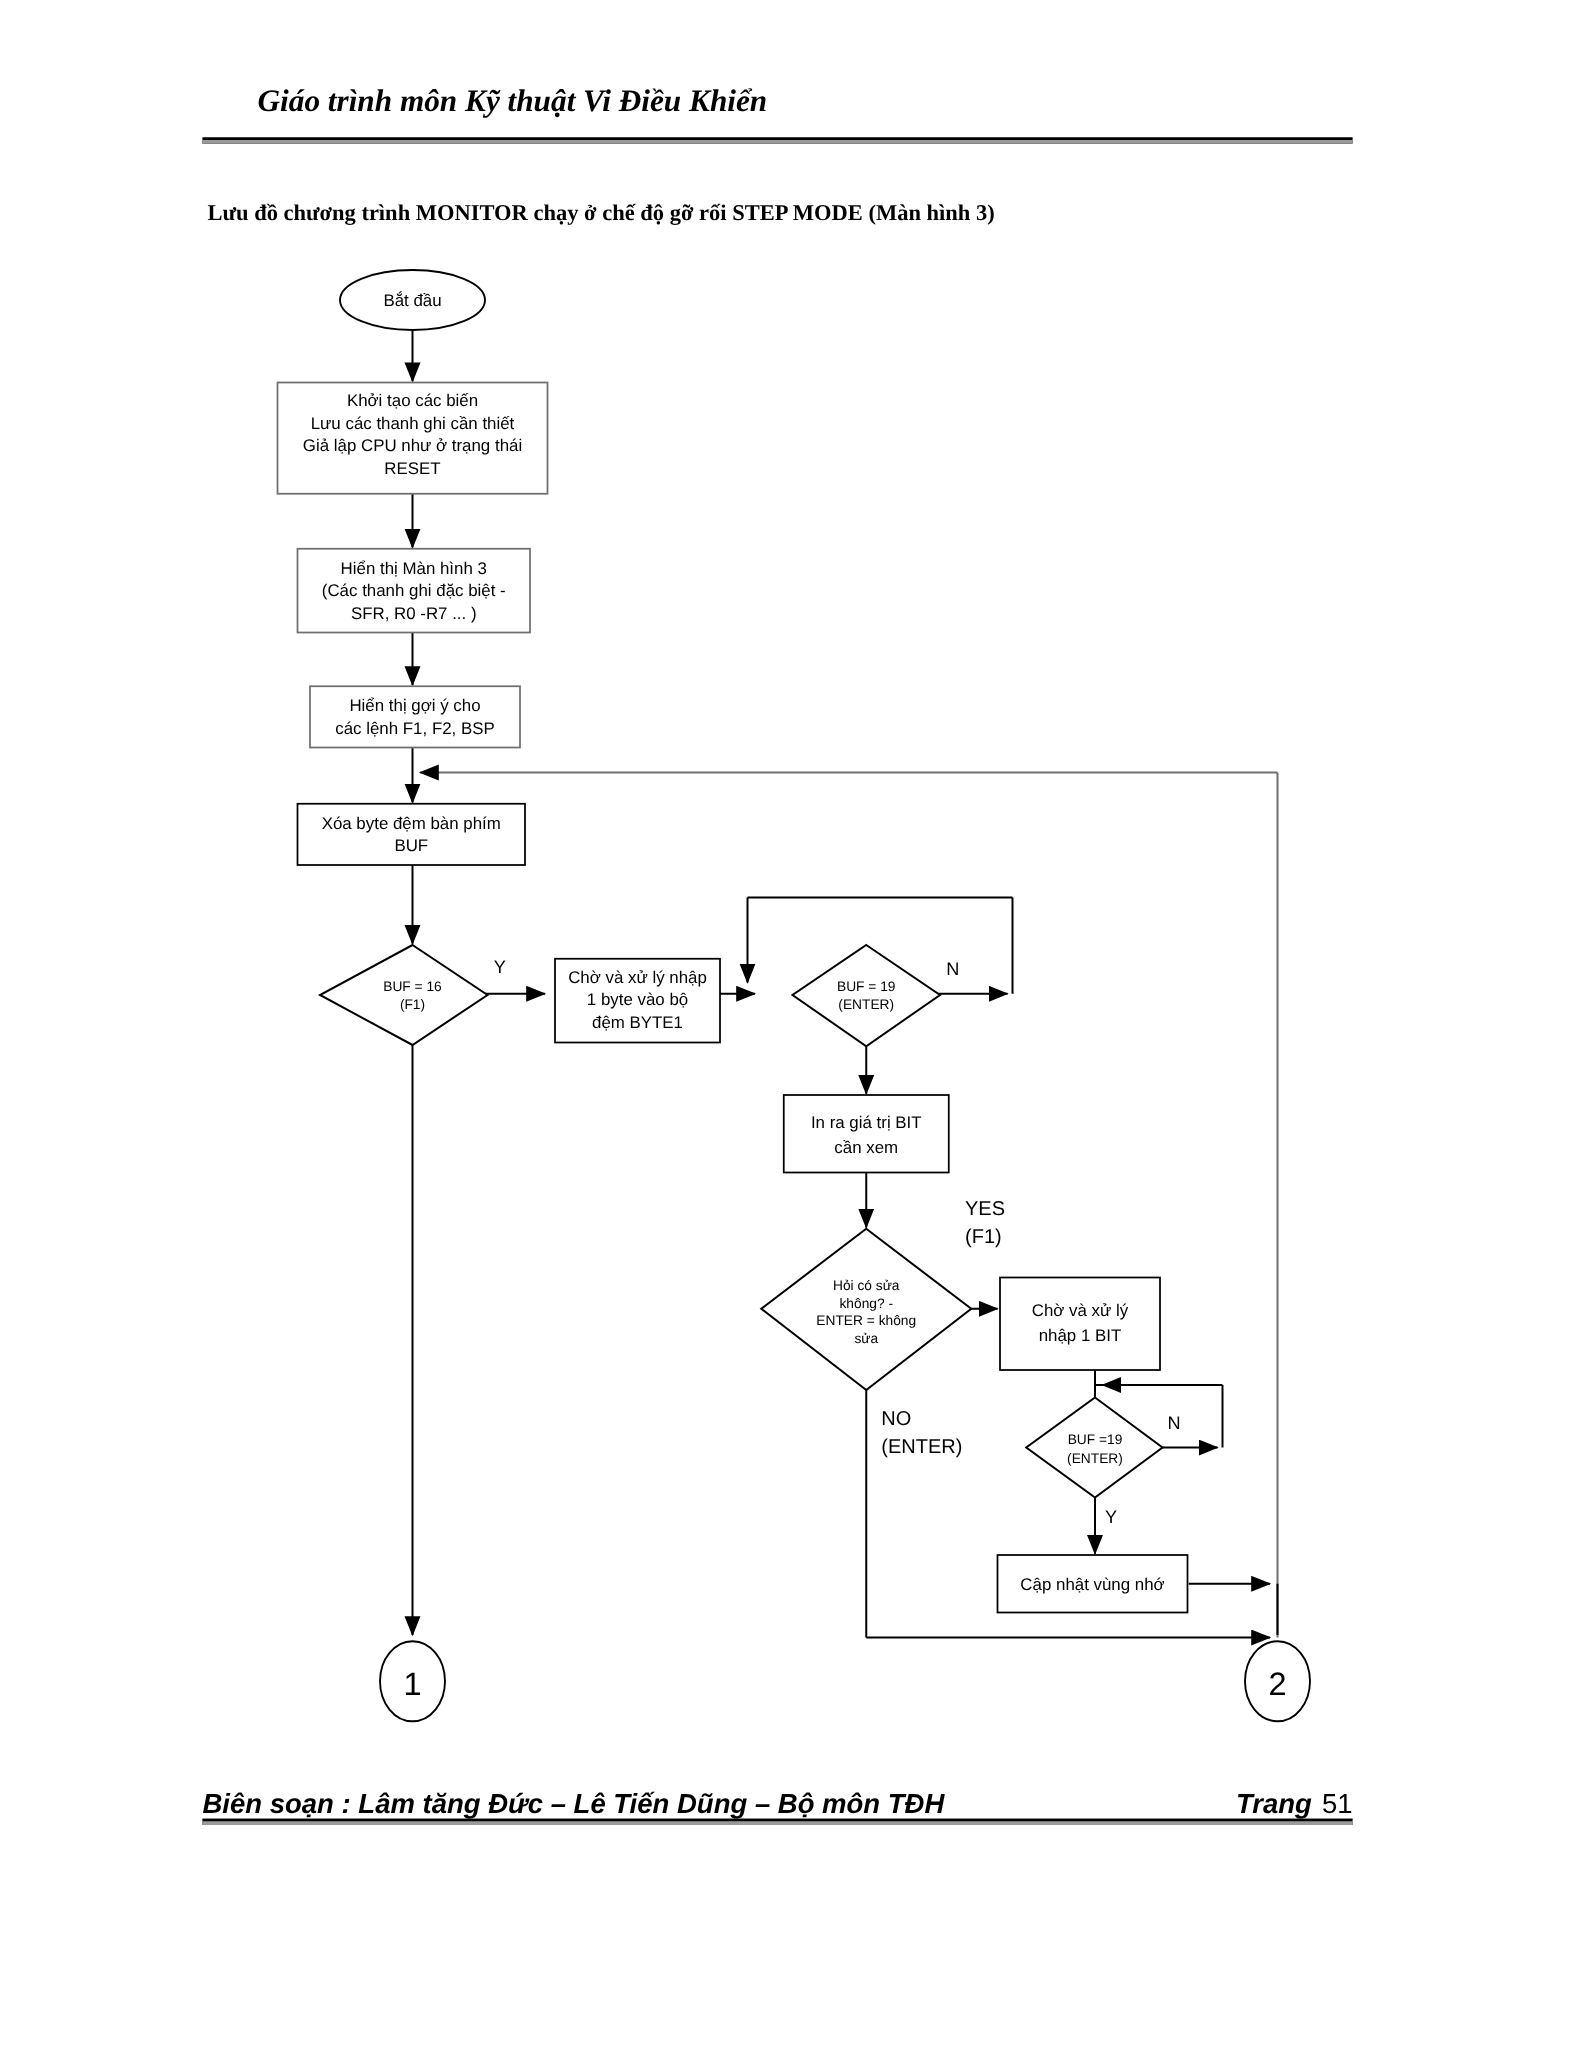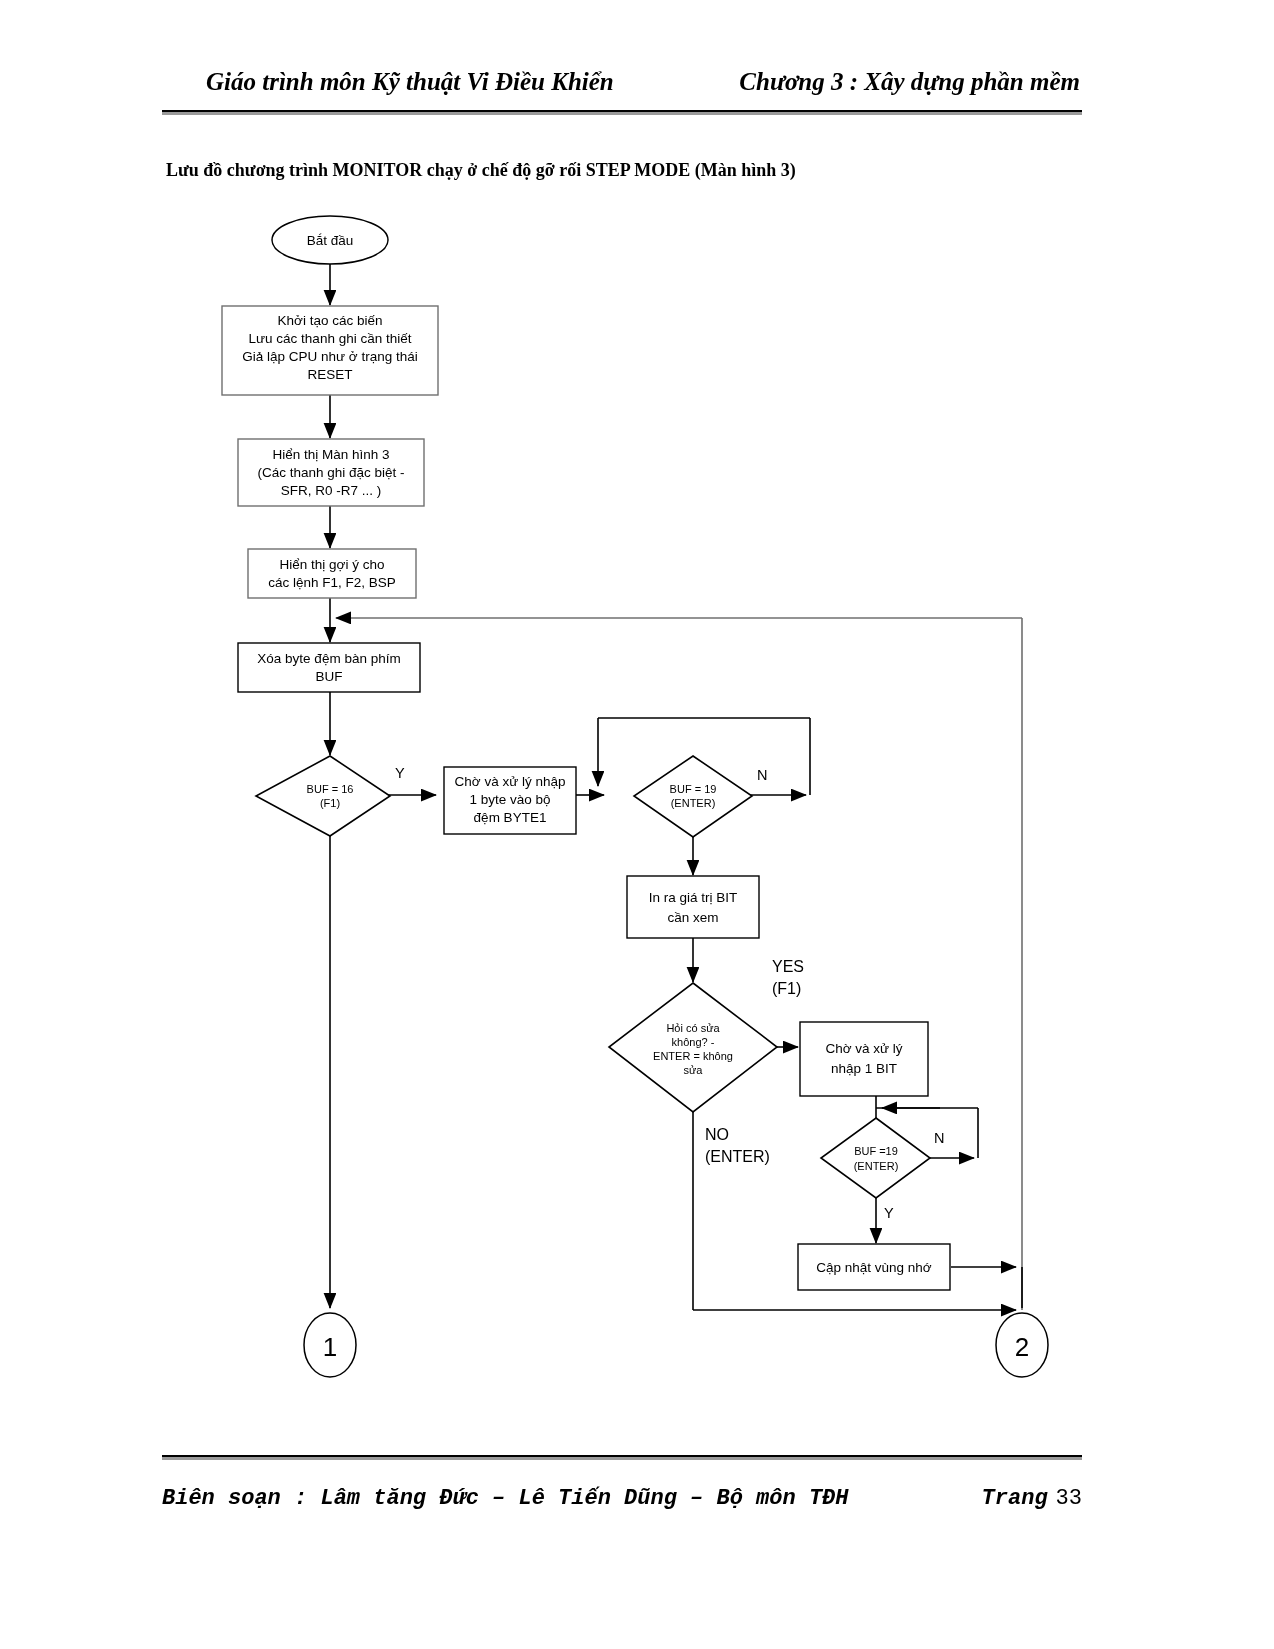"Chương 3 : Xây dựng" div.header-right { html: <div>Chương 3 : Xây dựng phần mềm</div> -> none }
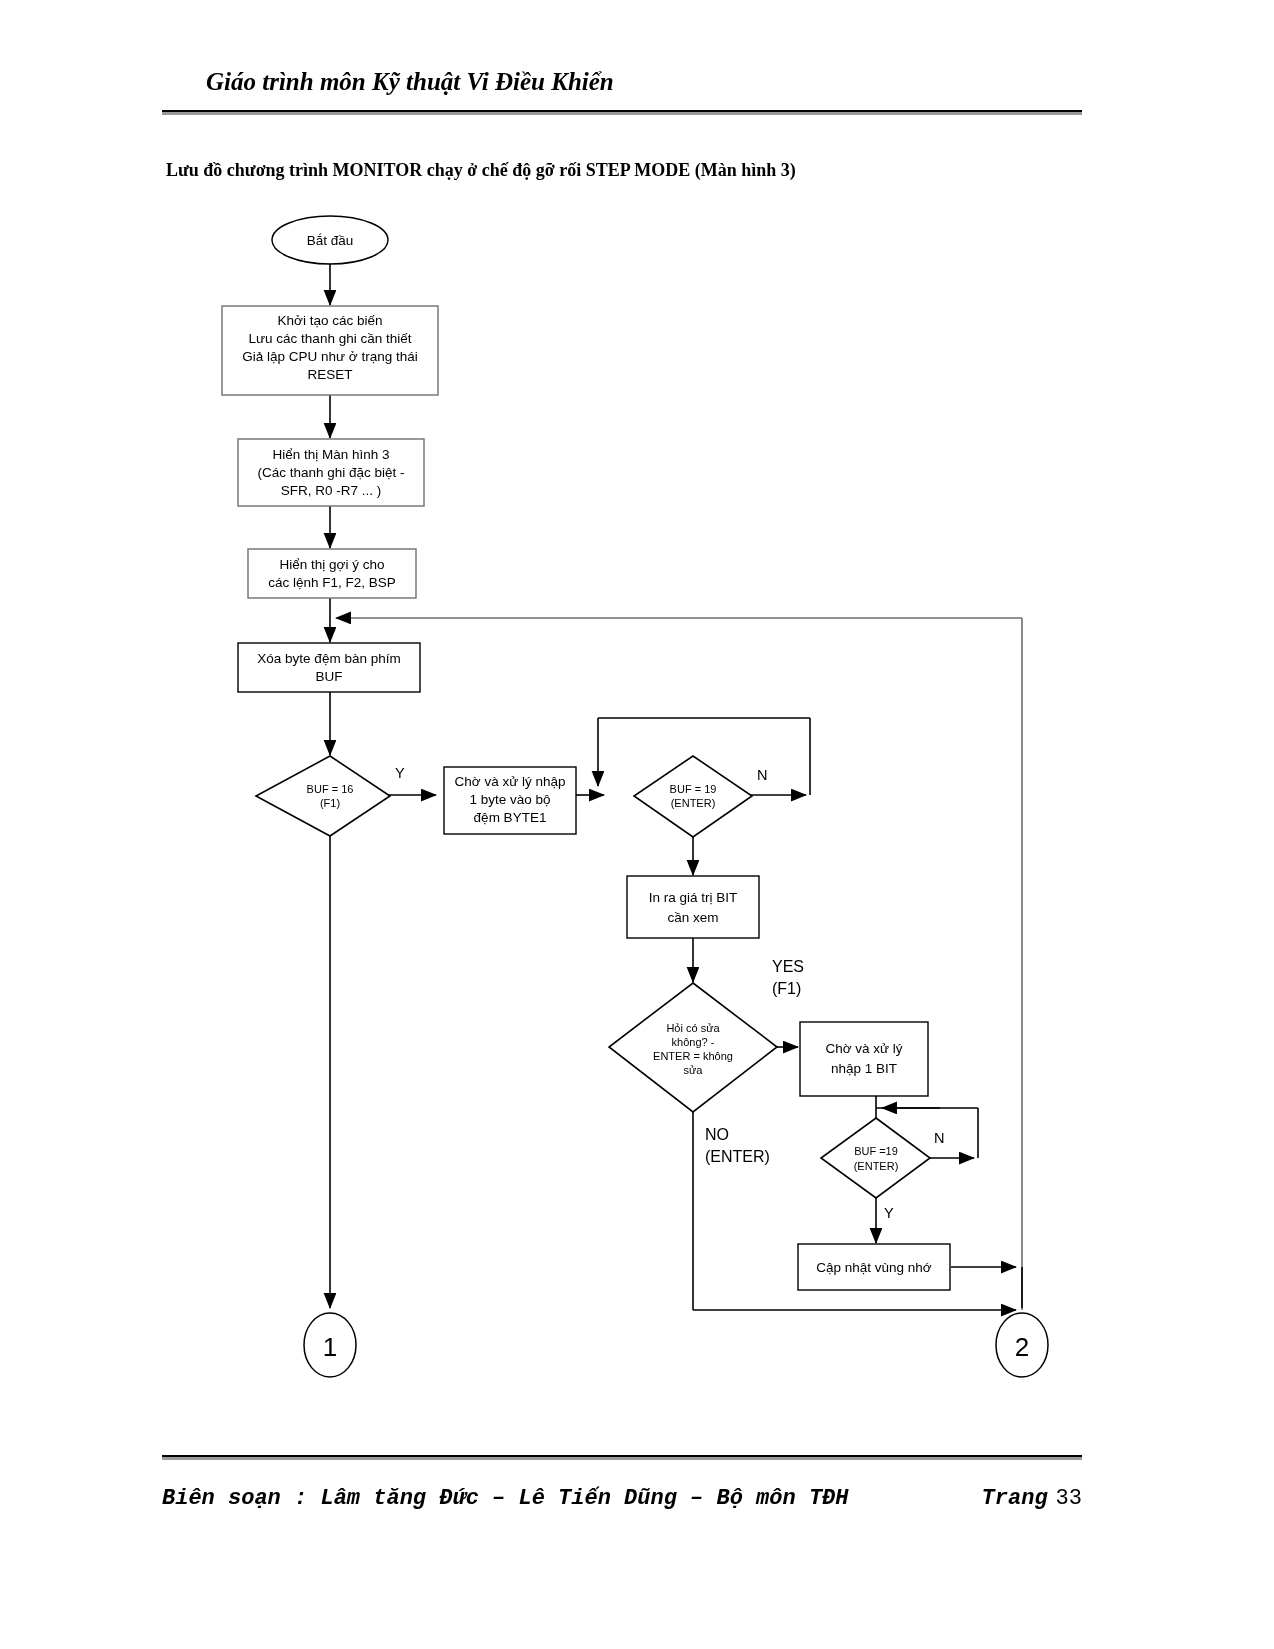"Biên soạn : Lâm tăng" .footer { font-family: Liberation Mono, monospace -> Liberation Sans, sans-serif; top: 1486px -> 1430px }
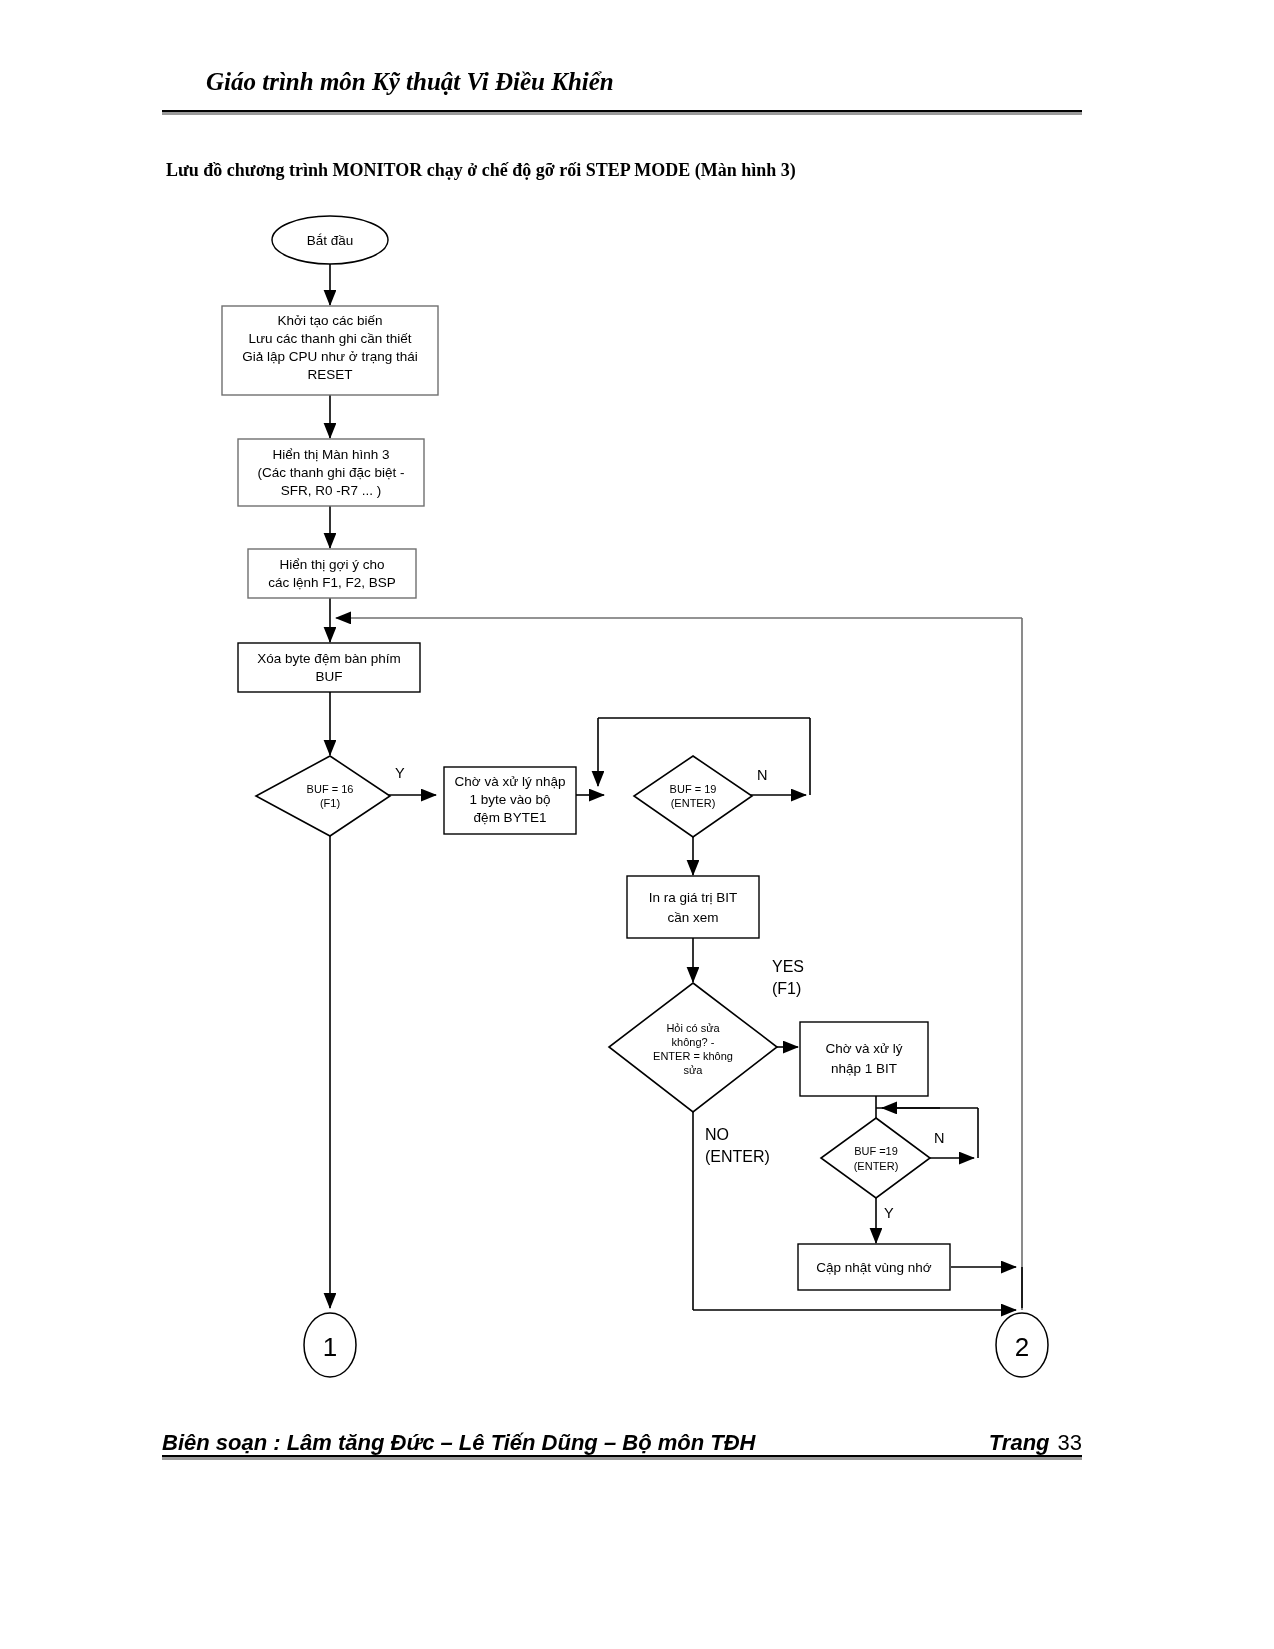"33" span.page-num { text: 33 -> 51 }
